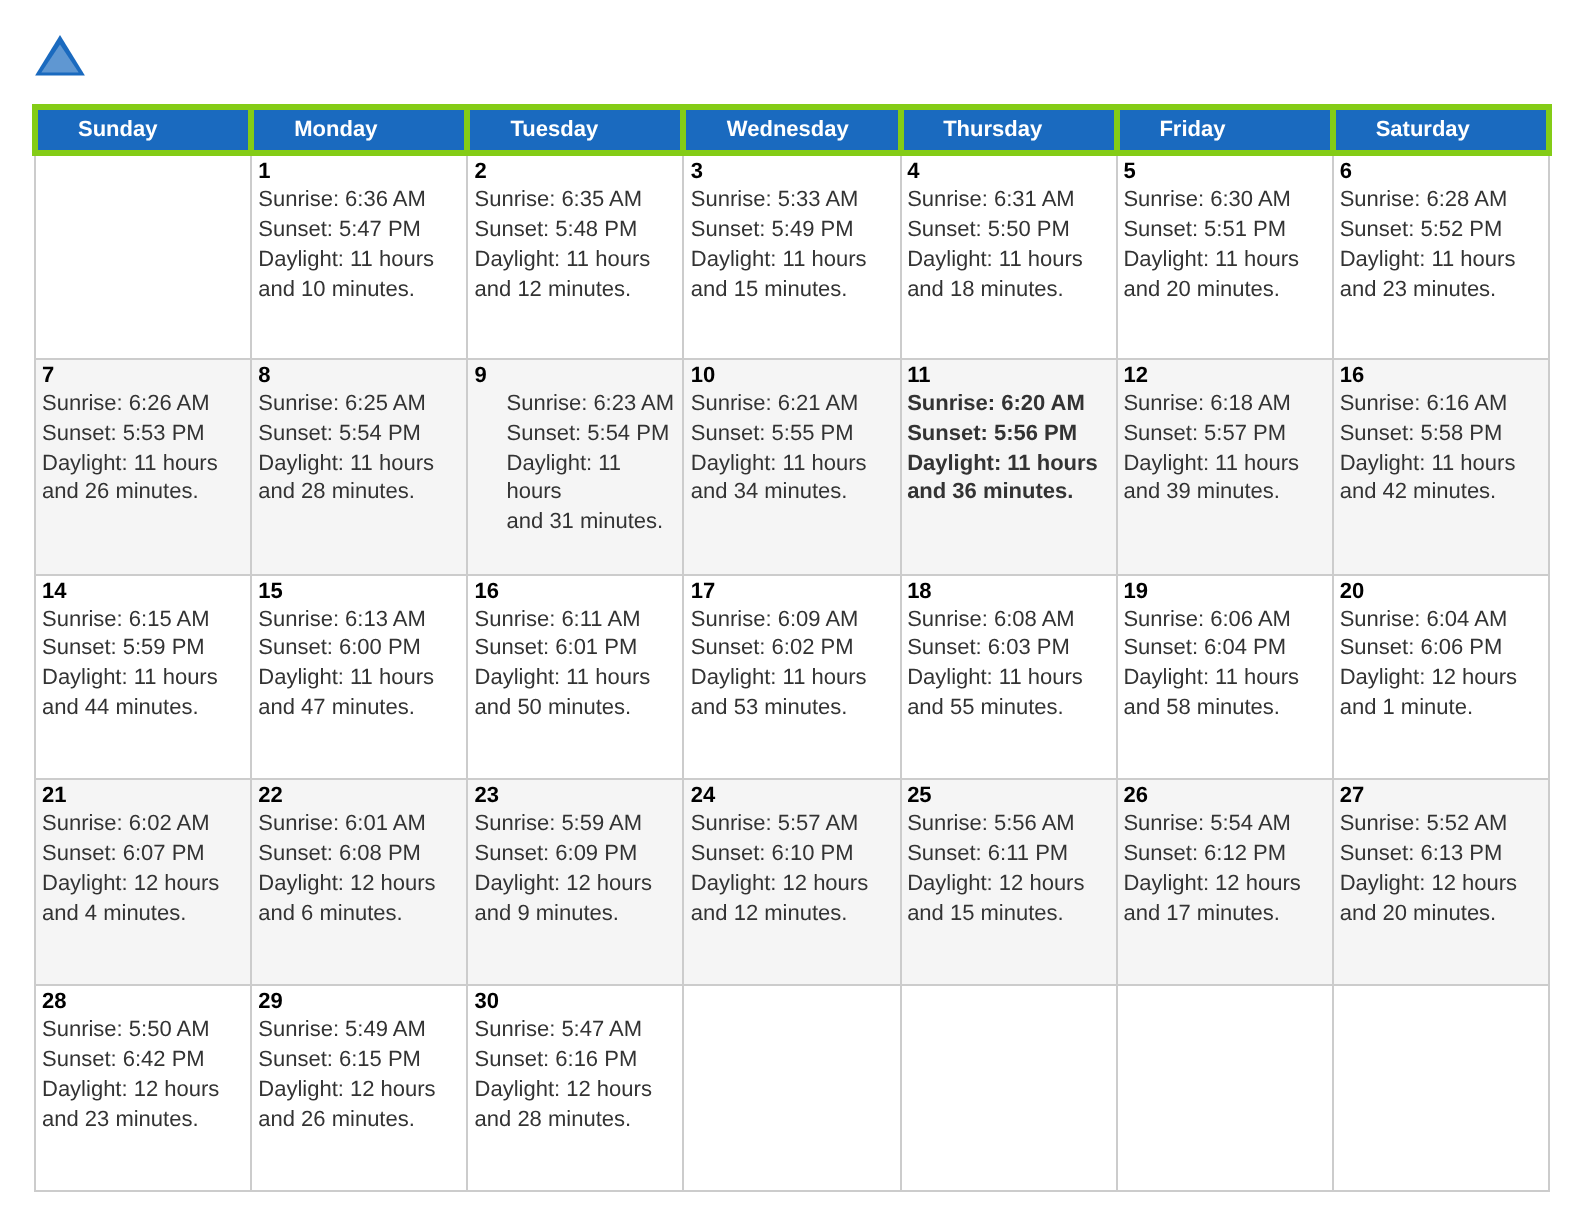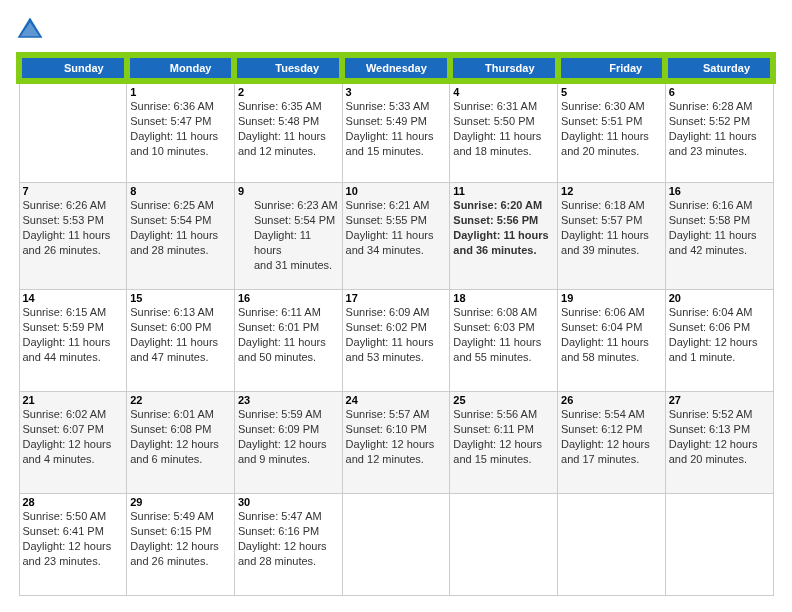"Sunday" .calendar th { border: 6px solid #84cc16 -> 3px solid #84cc16; text-align: right -> left }
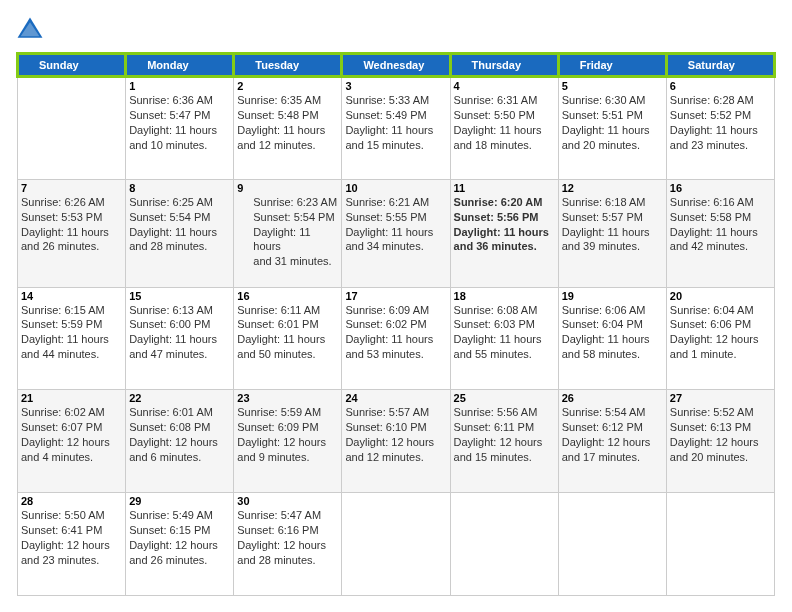"Sunrise: 5:50 AM" div.cell-info { text: 6:41 -> 6:42 }
